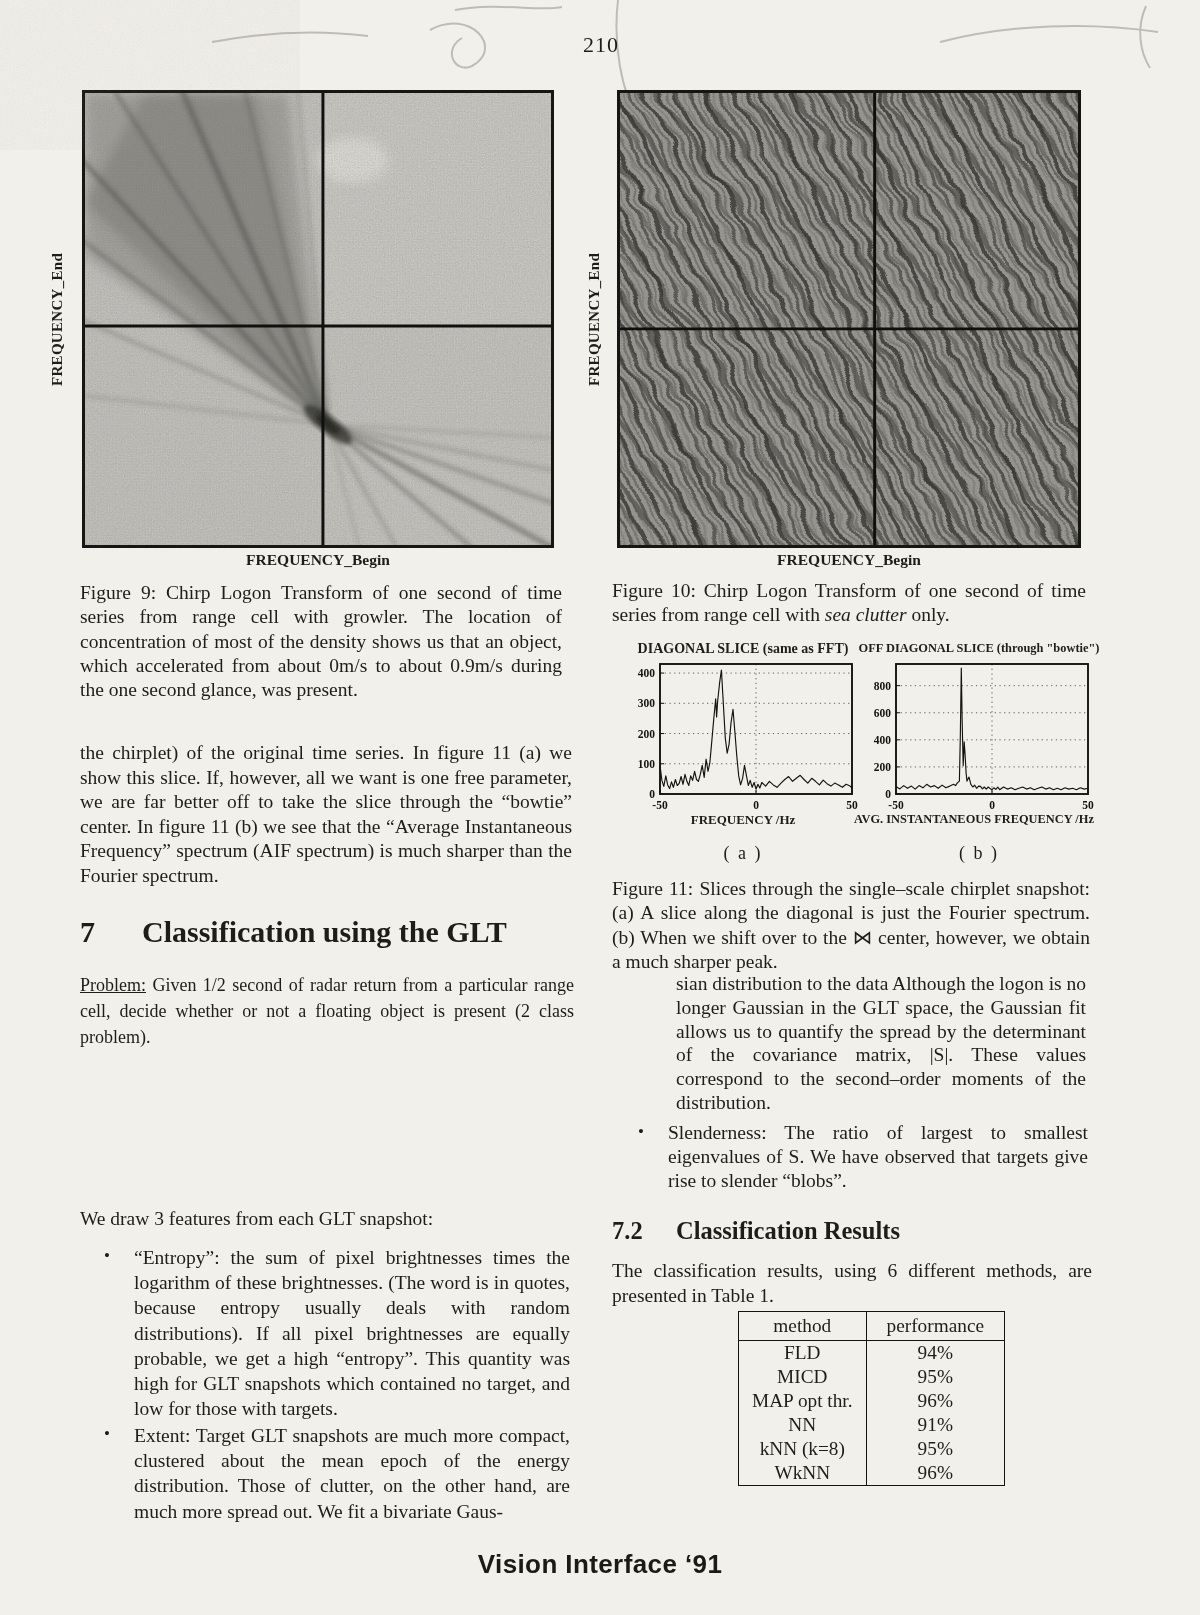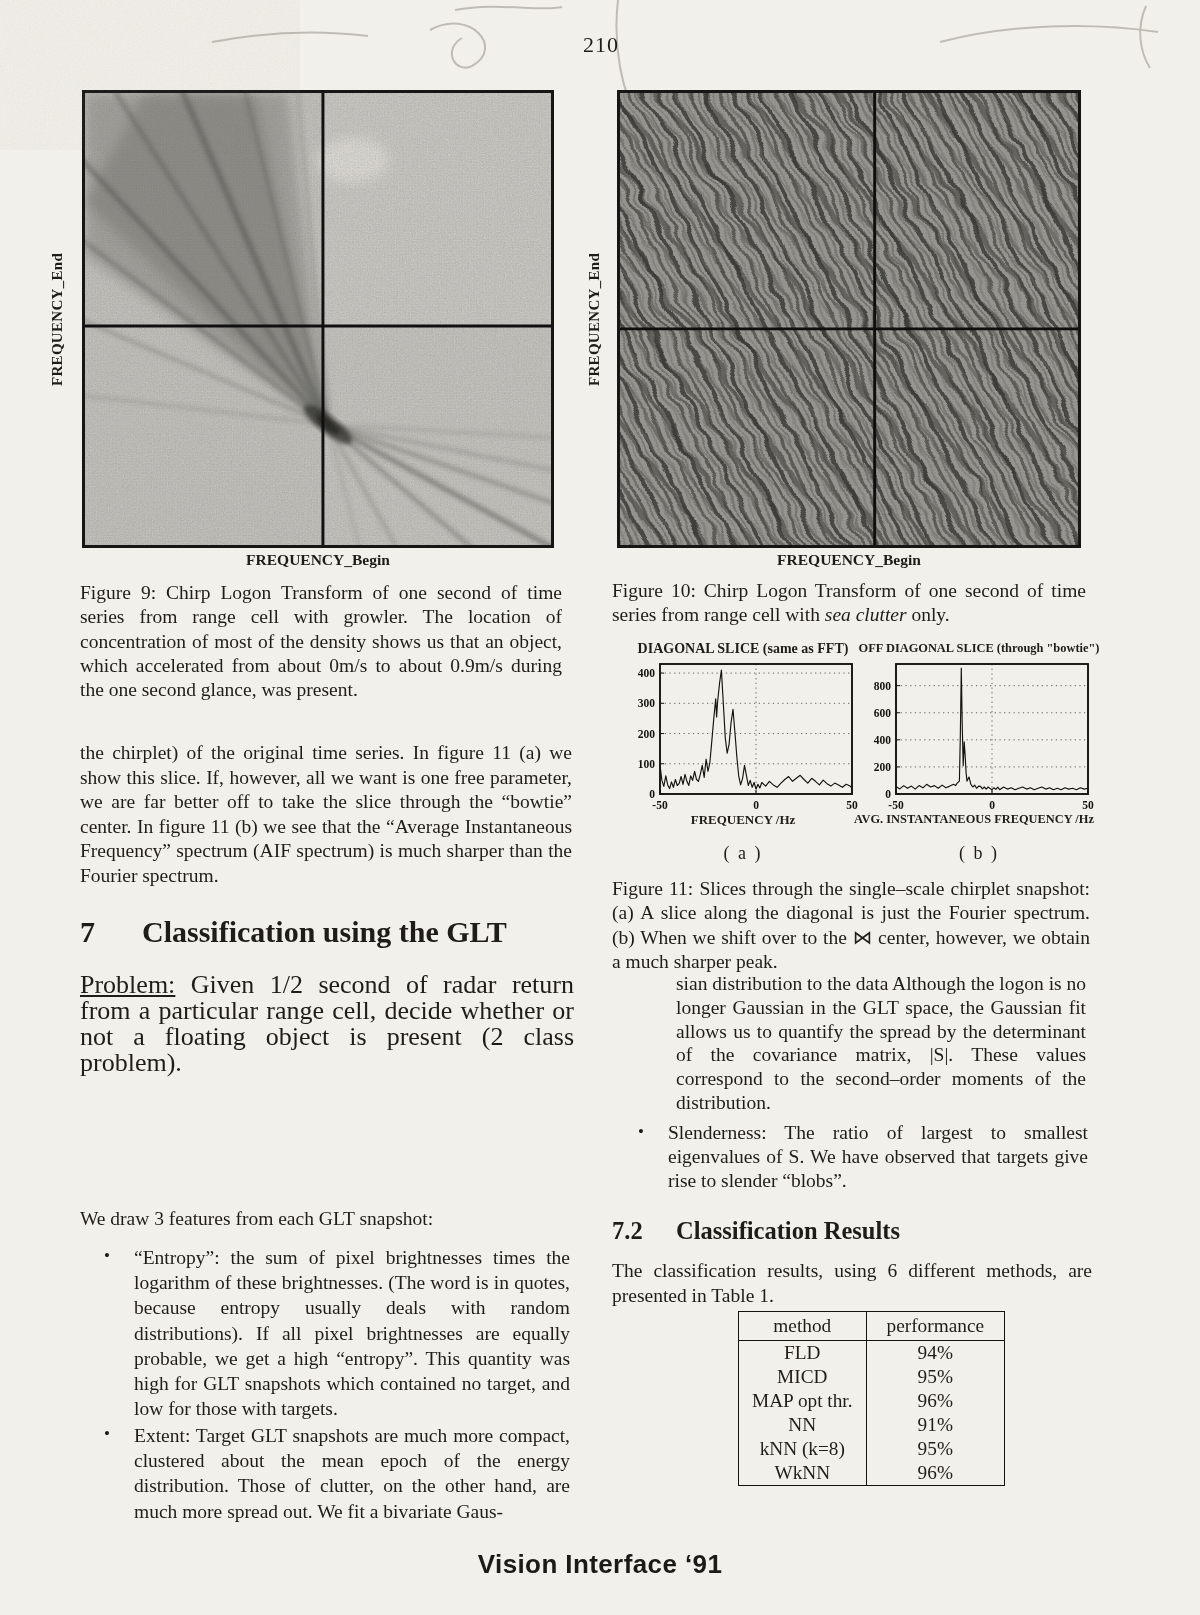"Problem: Given 1/2 second of" .body2 { font-size: 26px -> 18px }
